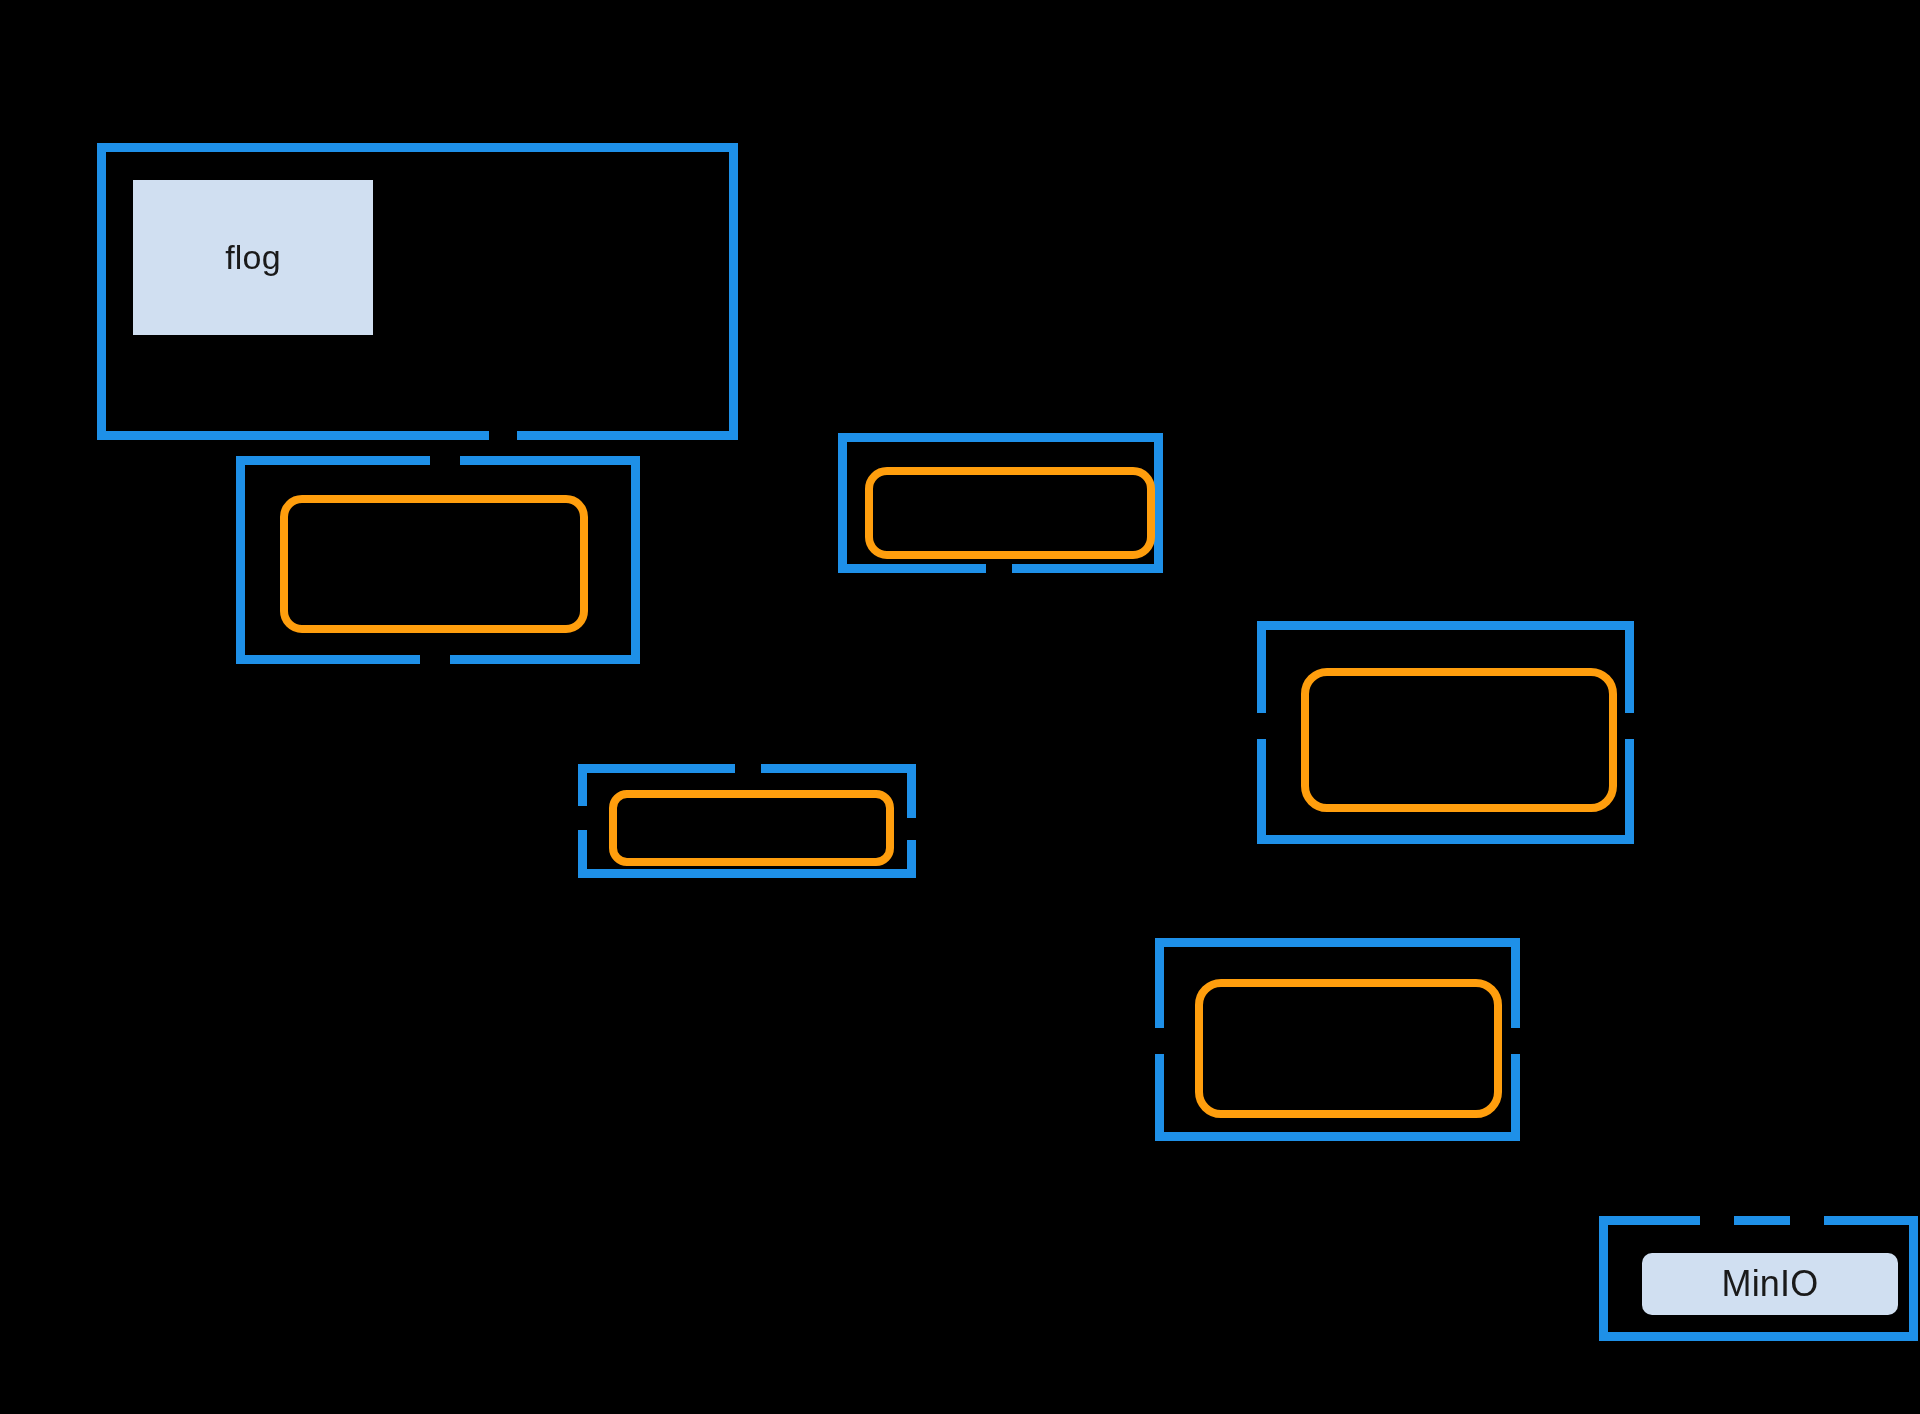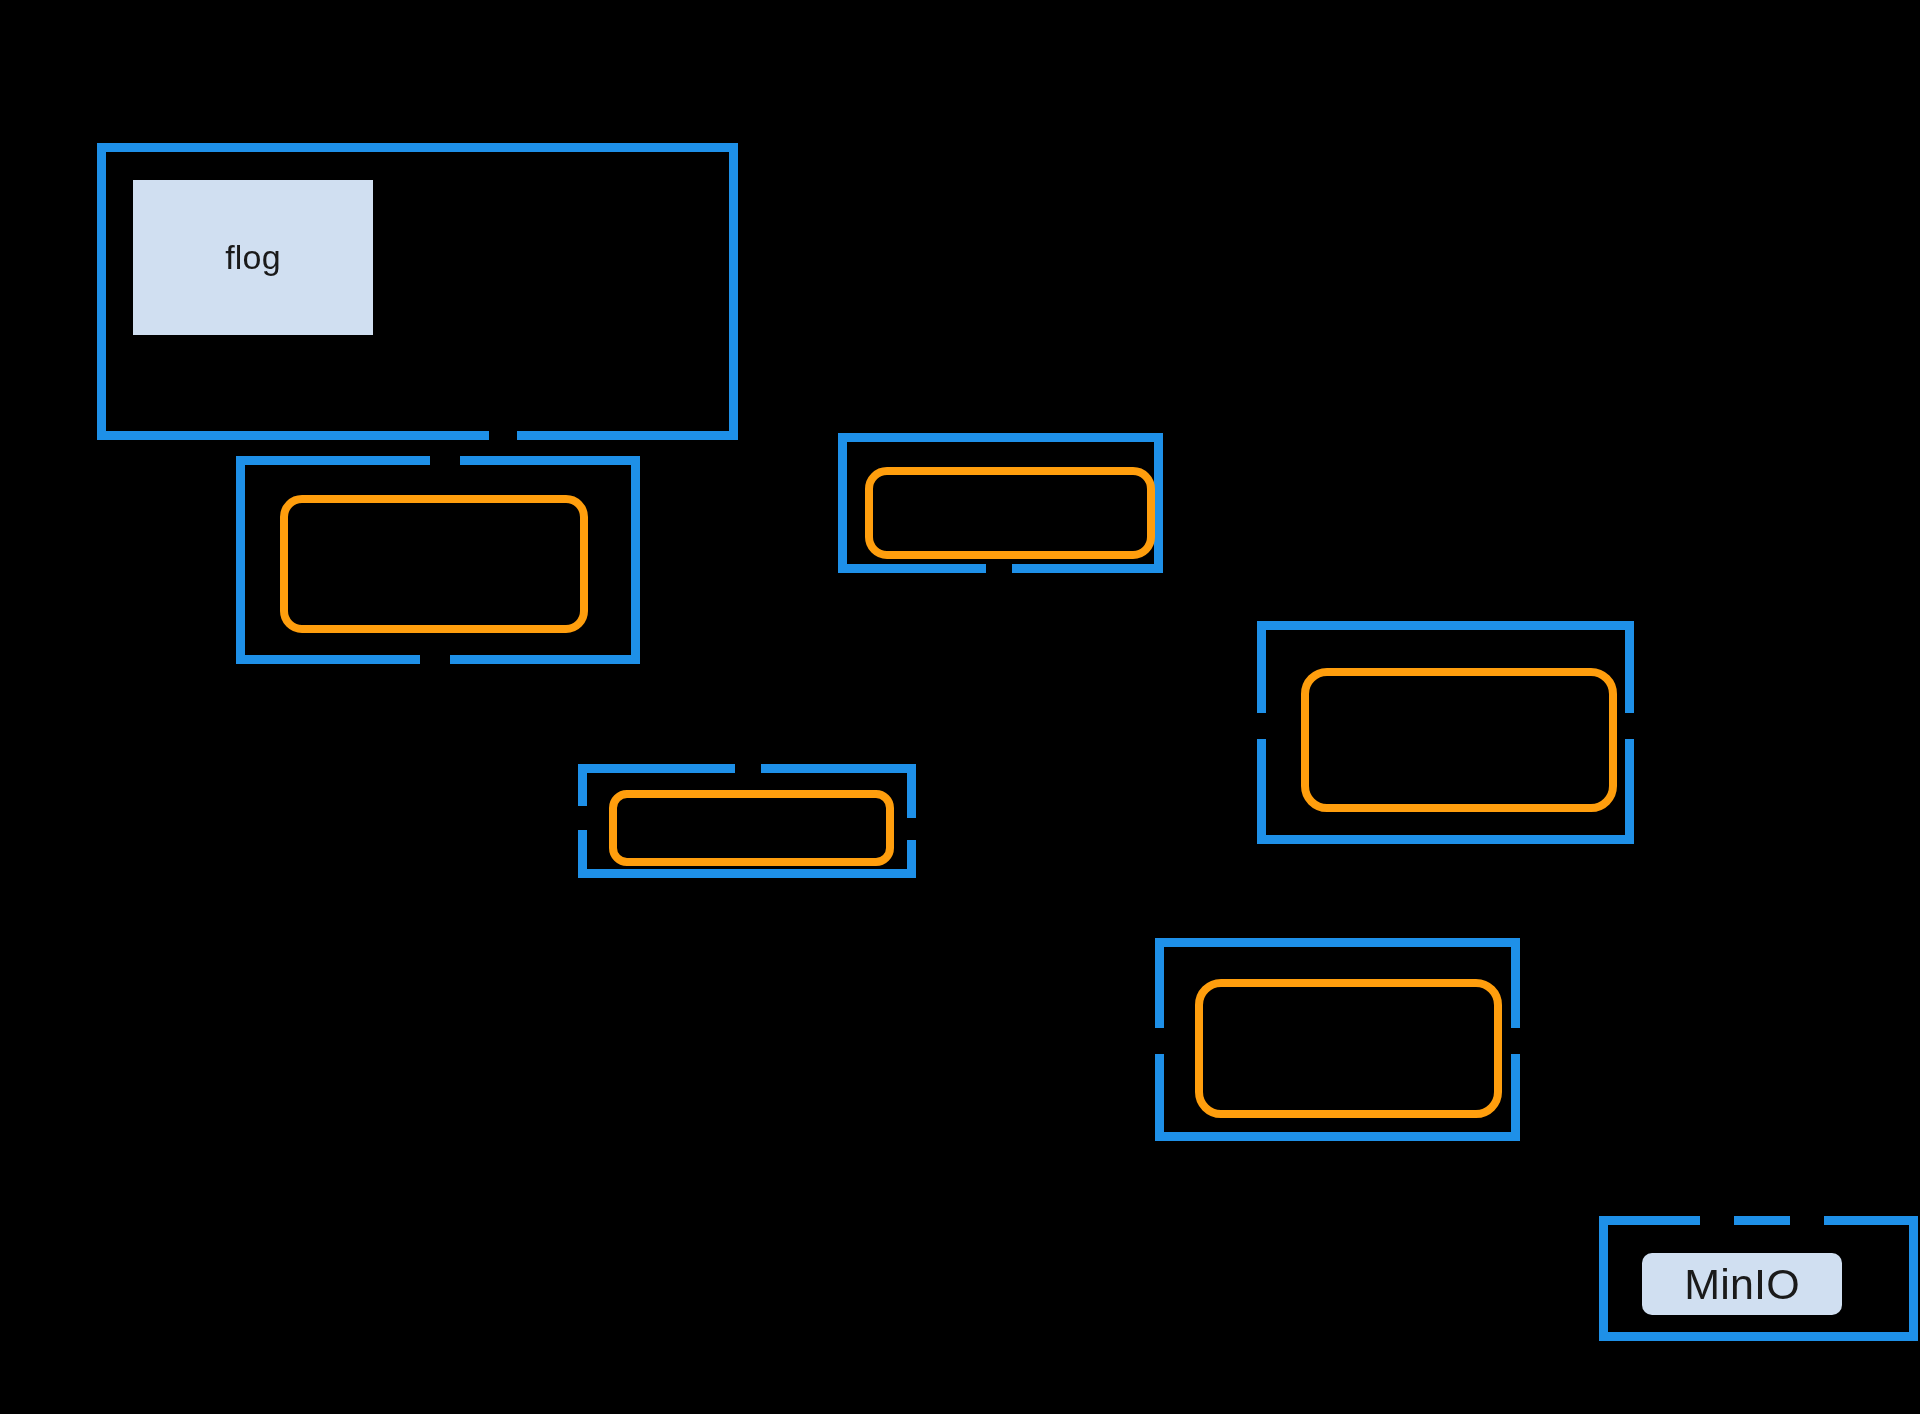"MinIO" div.node { font-size: 43px -> 36px; width: 200px -> 256px }
